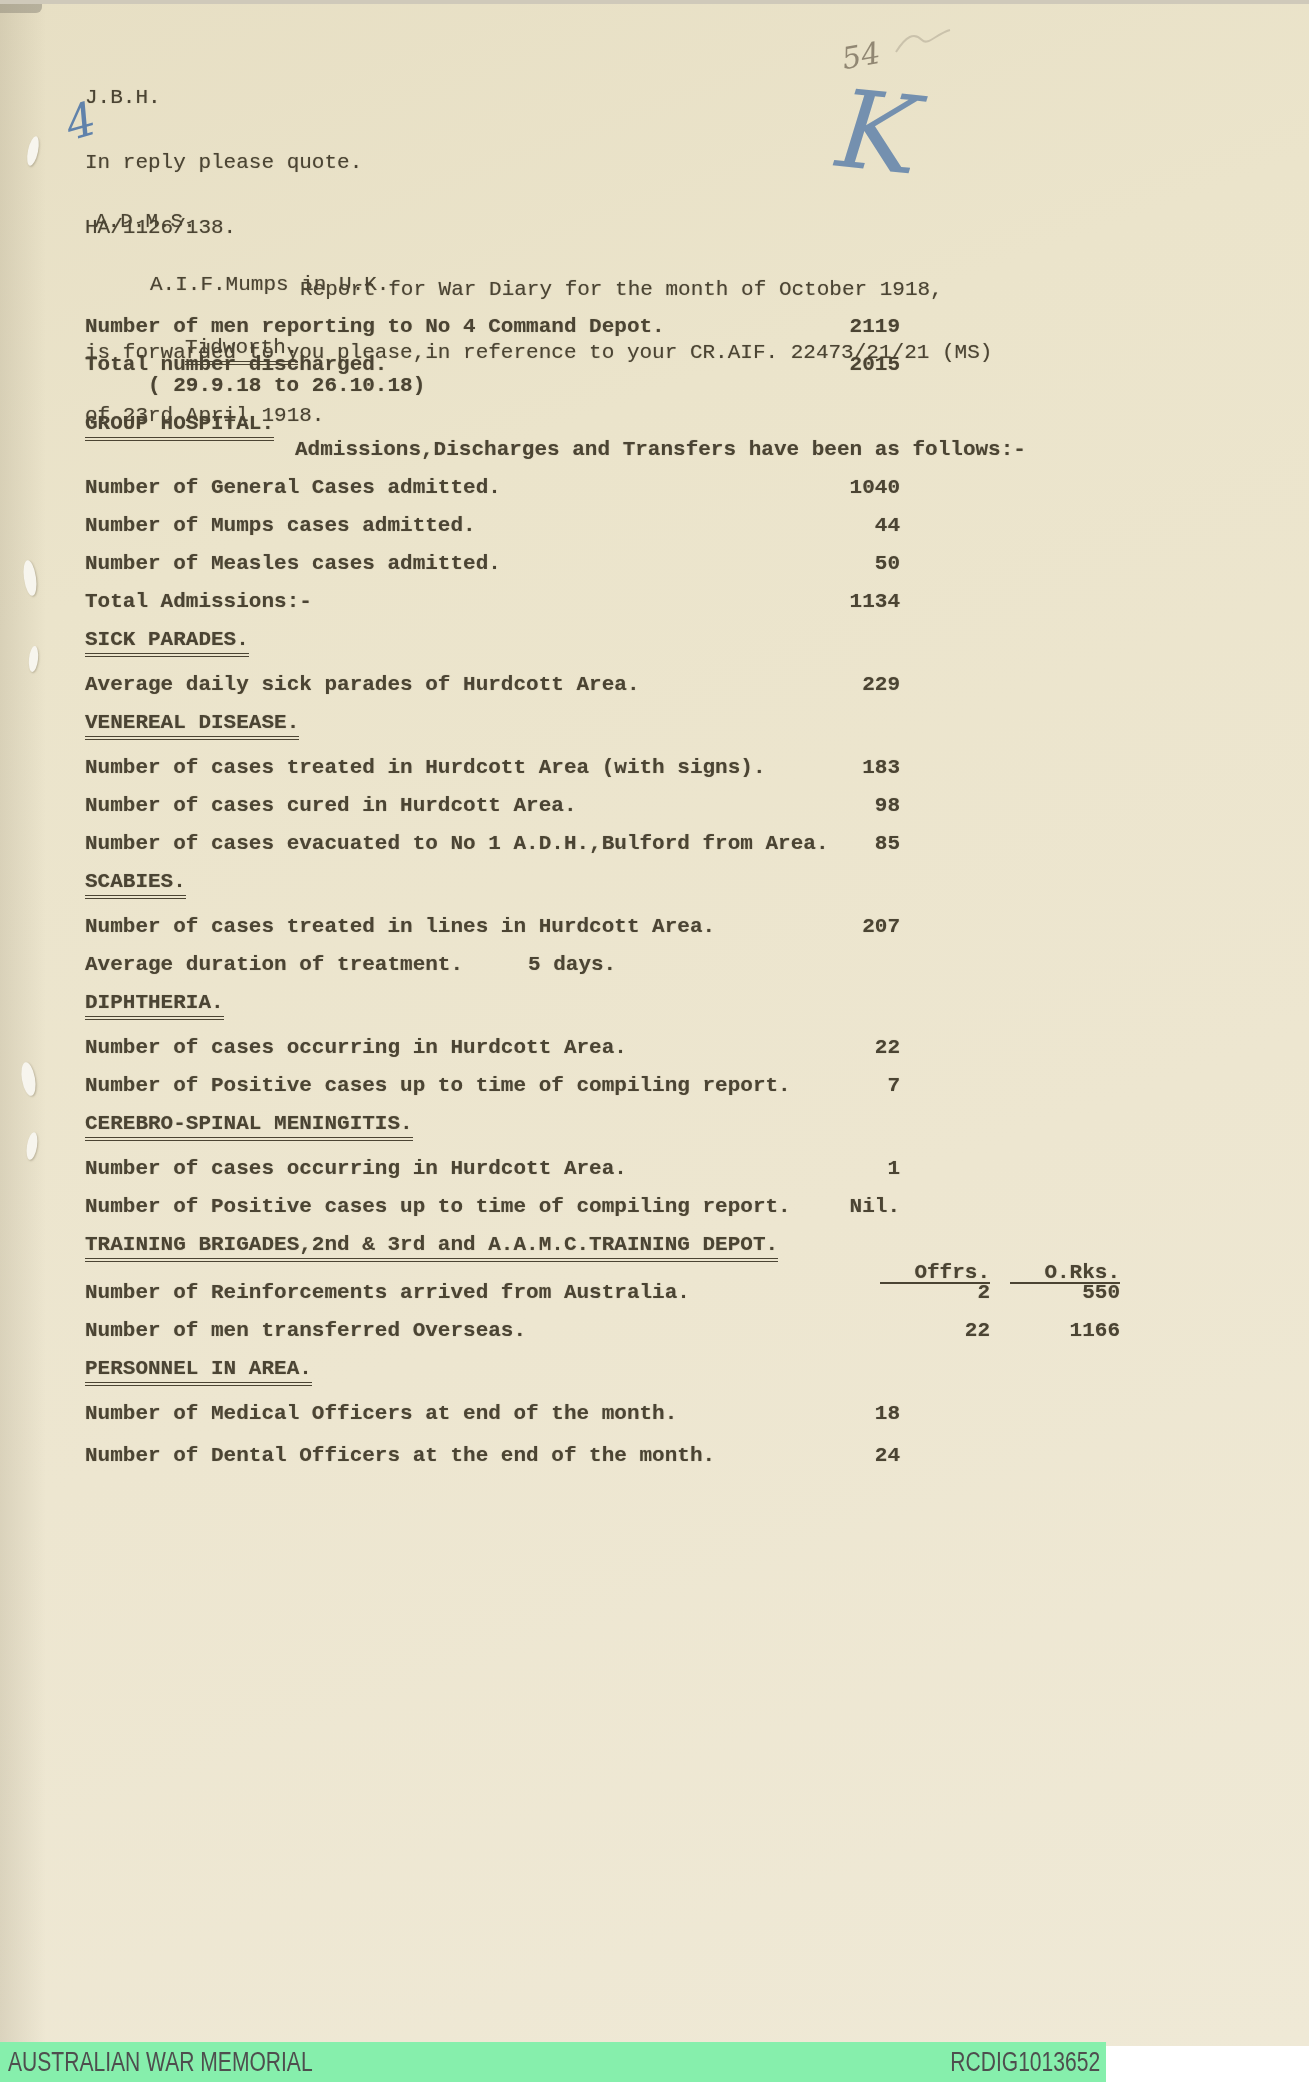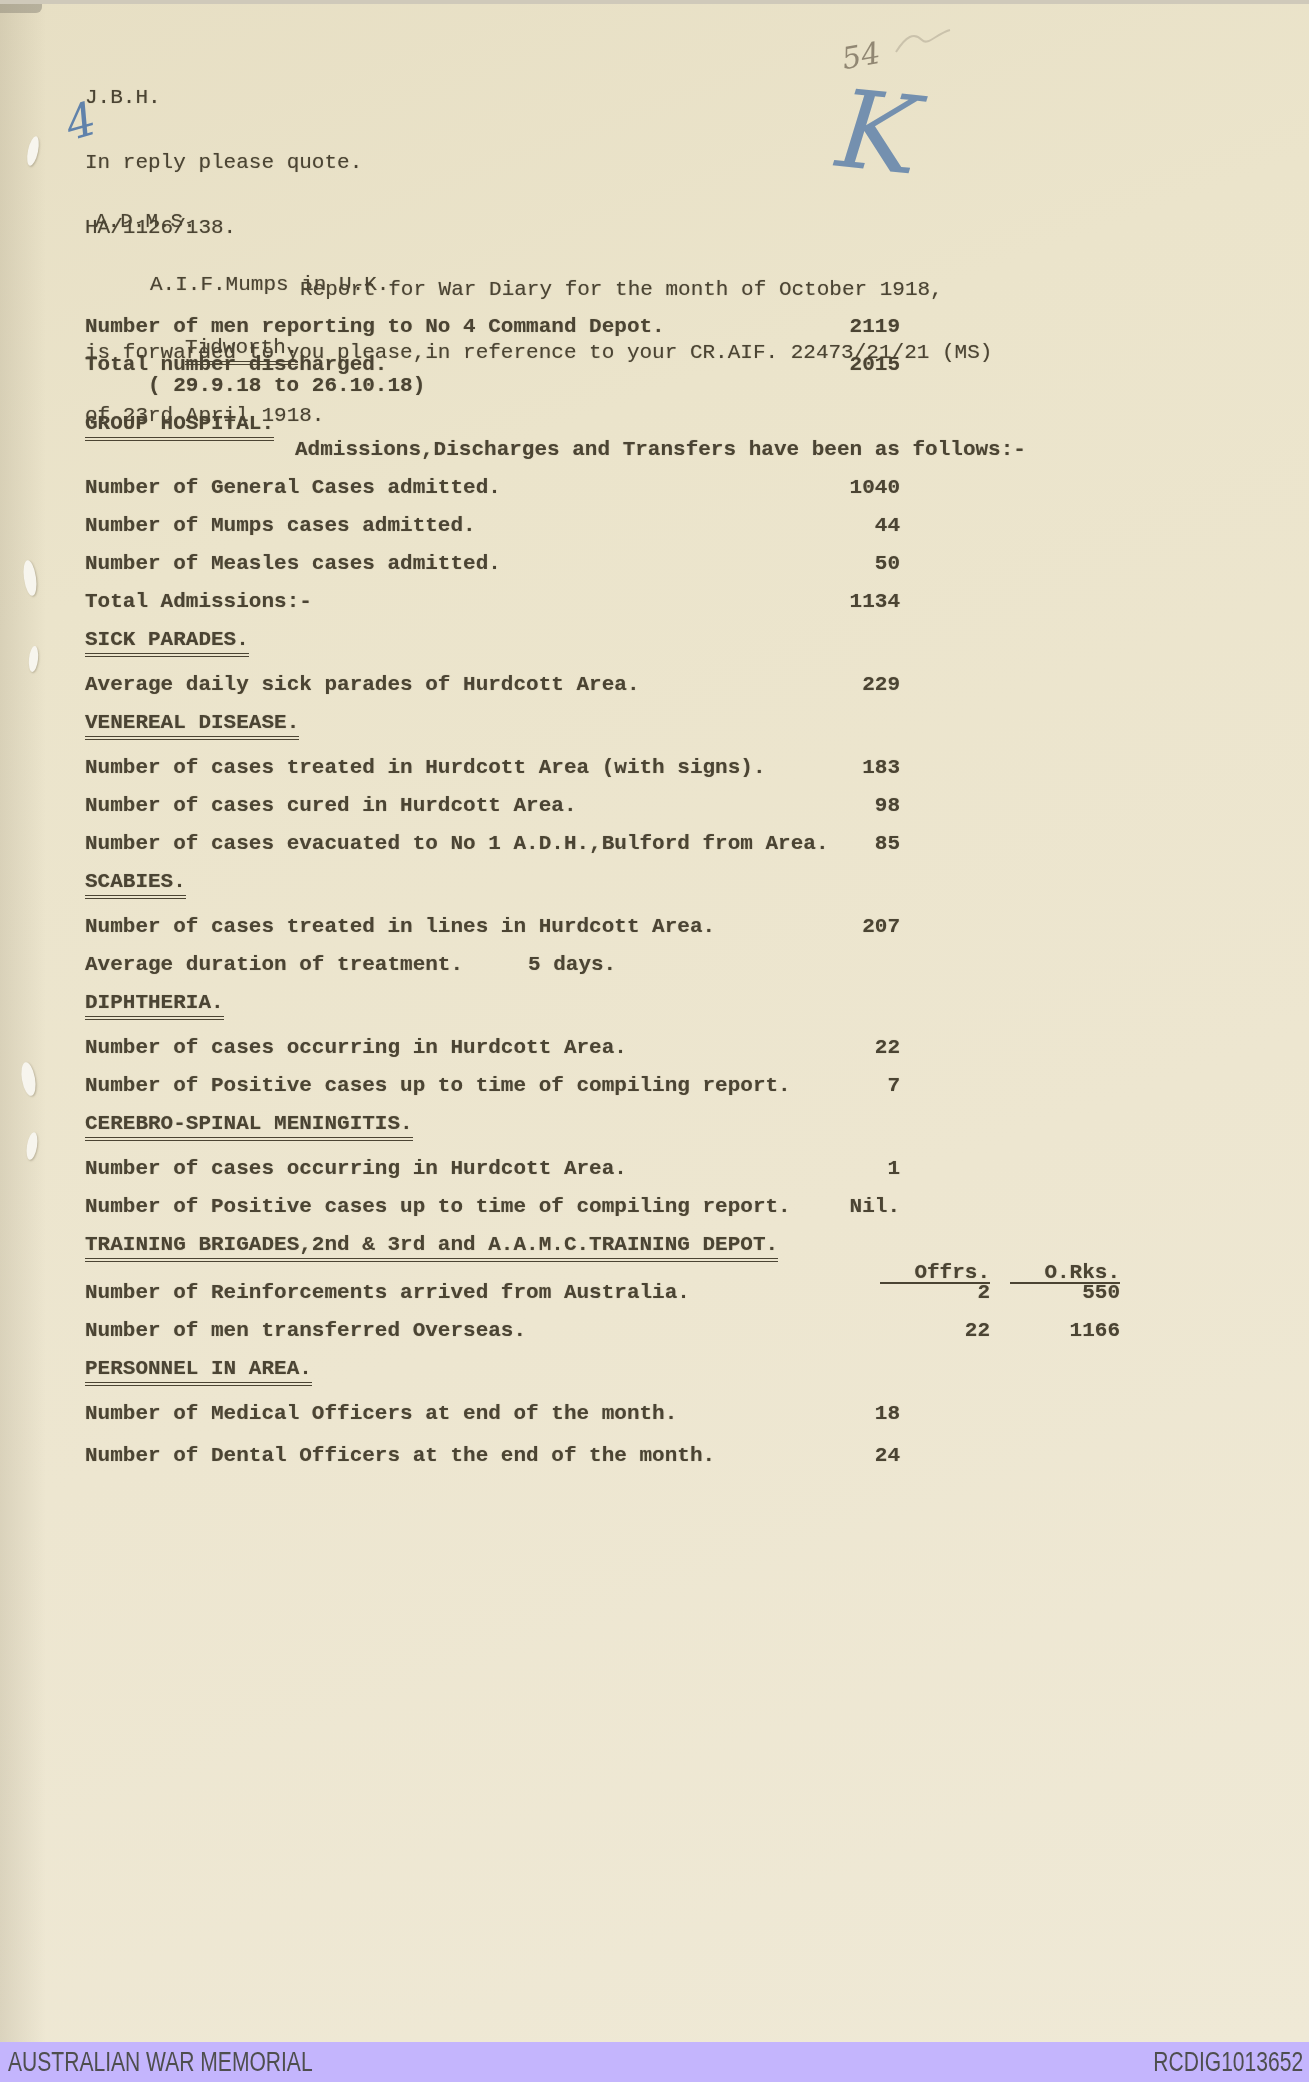"AUSTRALIAN WAR MEMORIAL" .footer { background: #c4b5fd -> #86efac; width: 1309px -> 1106px }
